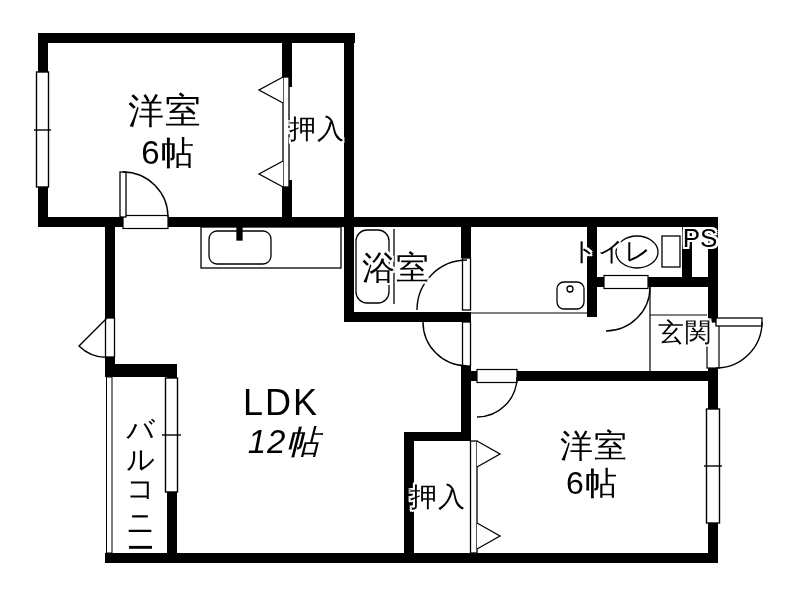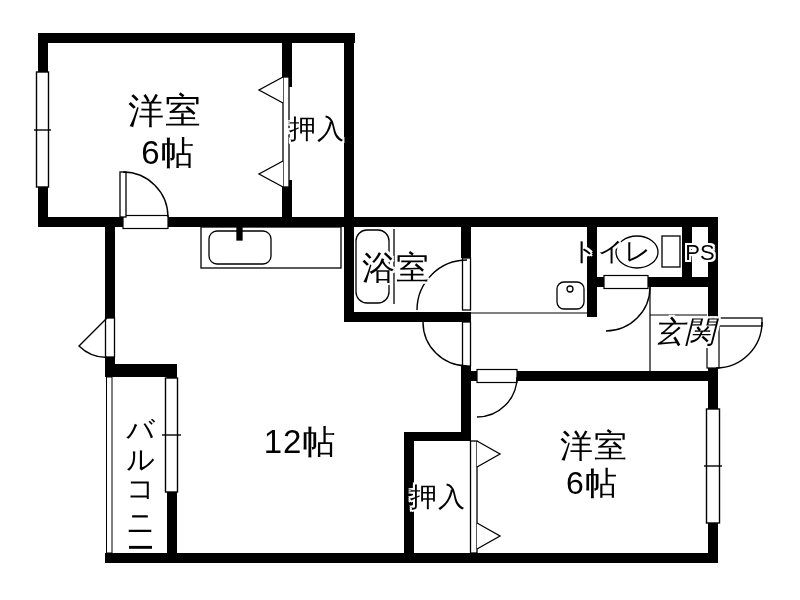"PS" div.lbl { font-size: 22px -> 26px; top: 253px -> 238px }
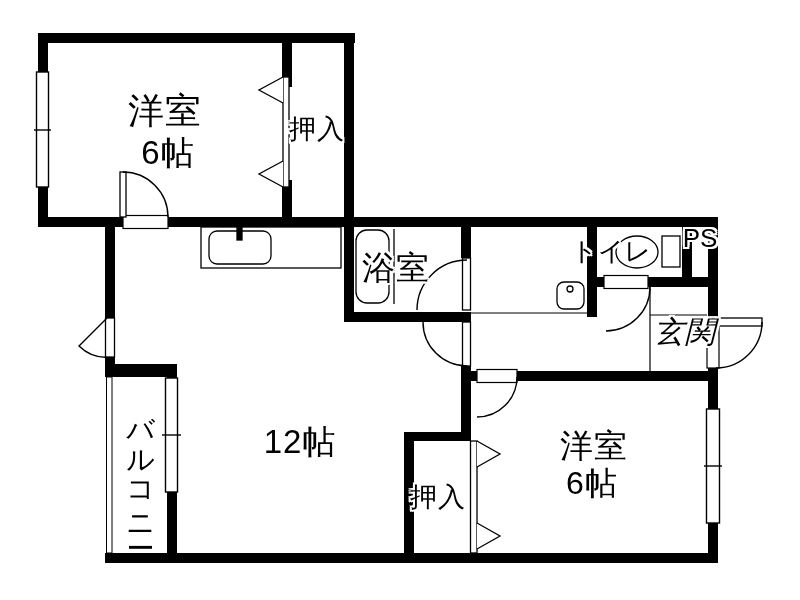"玄関" div.lbl { font-size: 30px -> 26px; font-style: italic -> none }
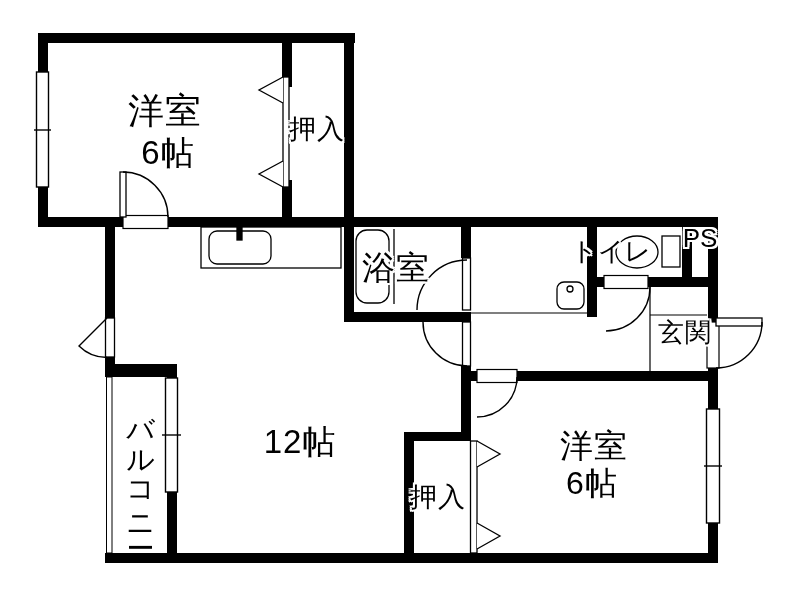"LDK" div.lbl { html: none -> <div>LDK</div> }
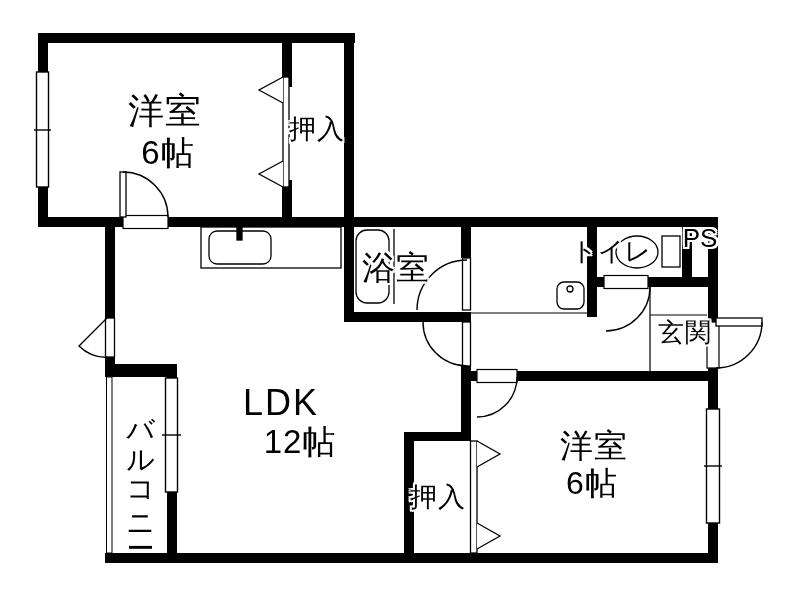"12帖" div.lbl { font-style: none -> italic; left: 300px -> 284px }
